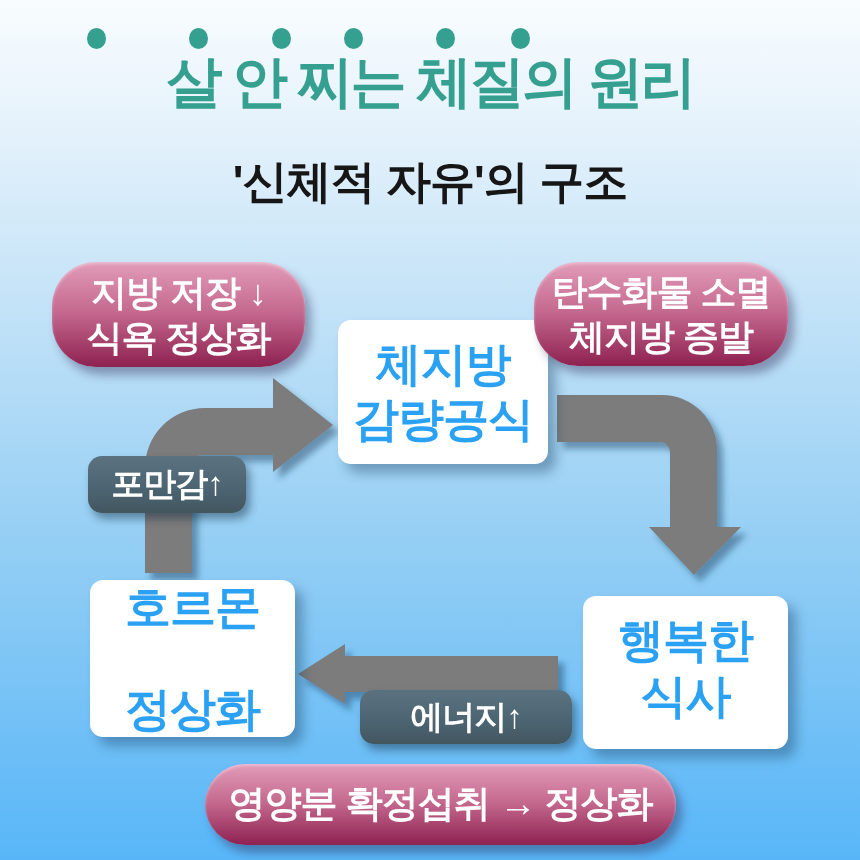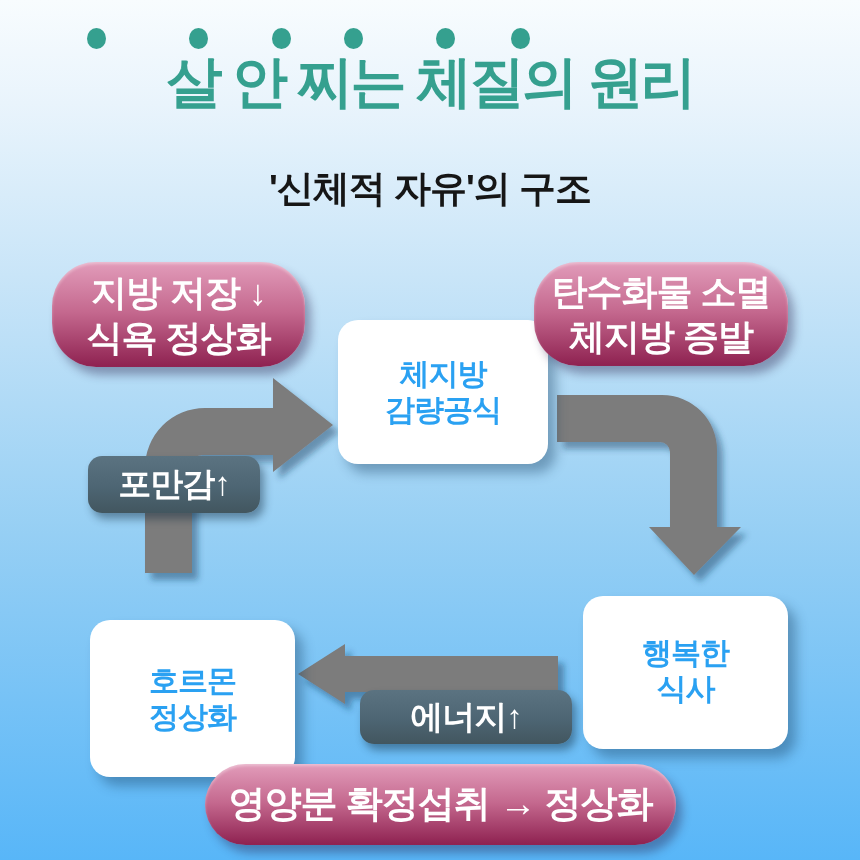"'신체적 자유'의 구조" .subtitle { font-size: 37px -> 45px; top: 164px -> 152px }
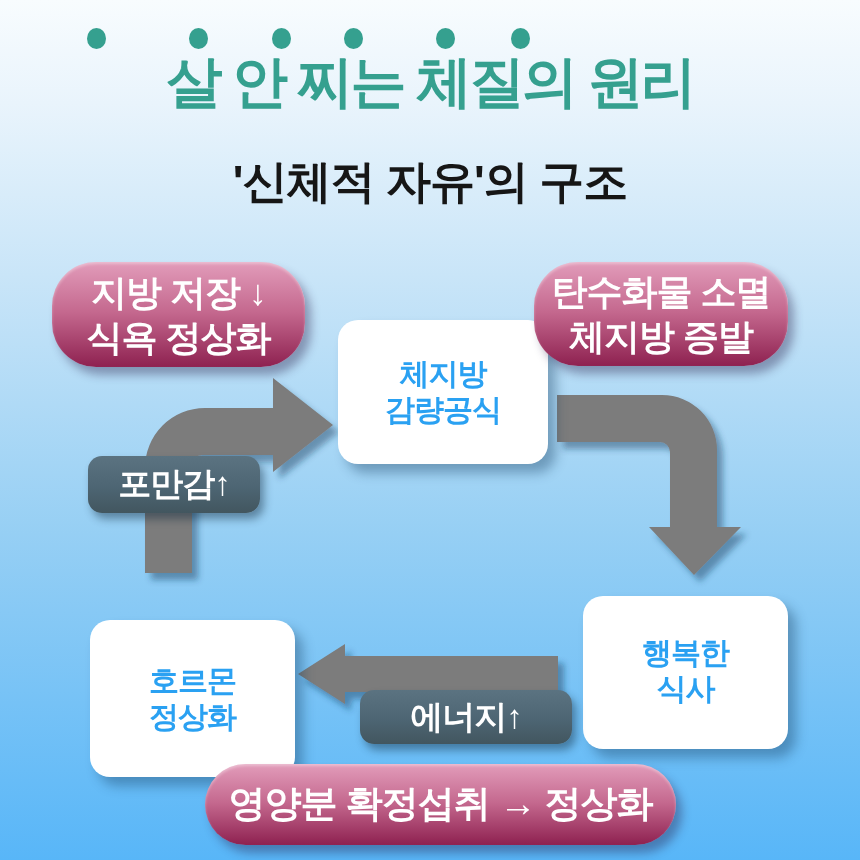"체지방" .node { border-radius: 20px -> 13px; font-size: 30px -> 46px }
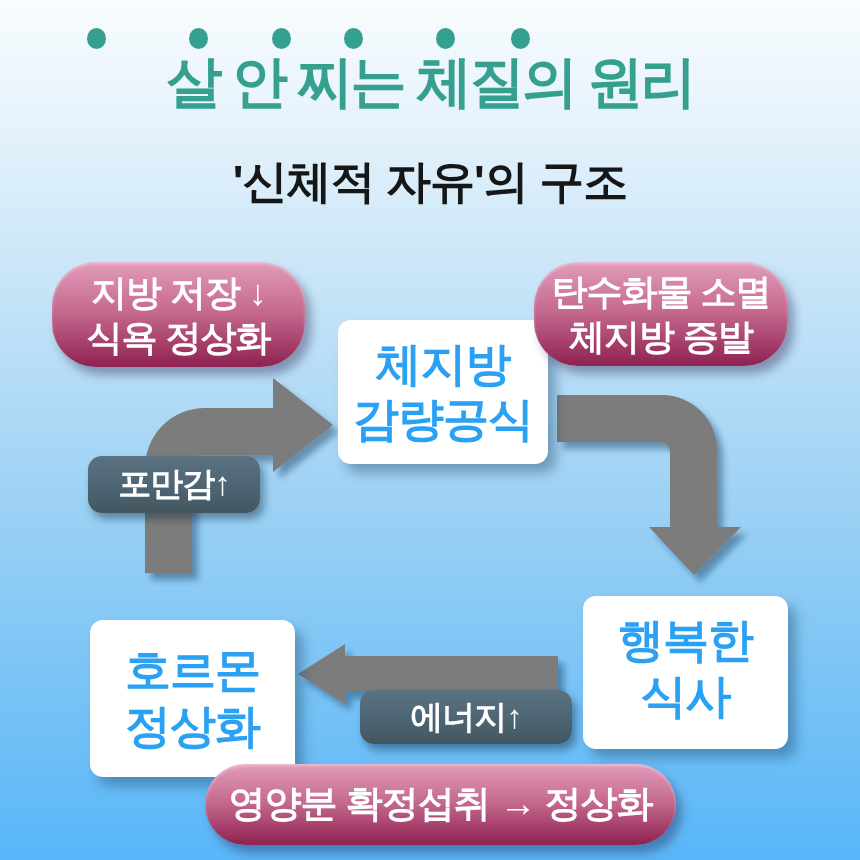"포만감↑" .slate-left { width: 172px -> 158px }
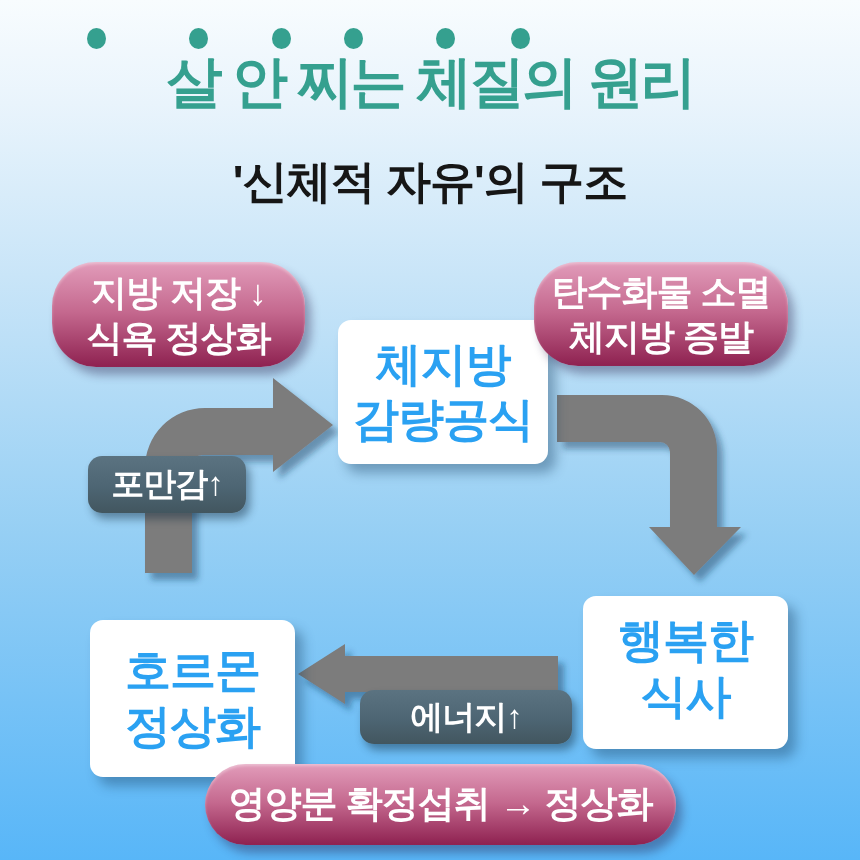"호르몬" .node-bl { justify-content: none -> space-between; top: 620px -> 580px }
